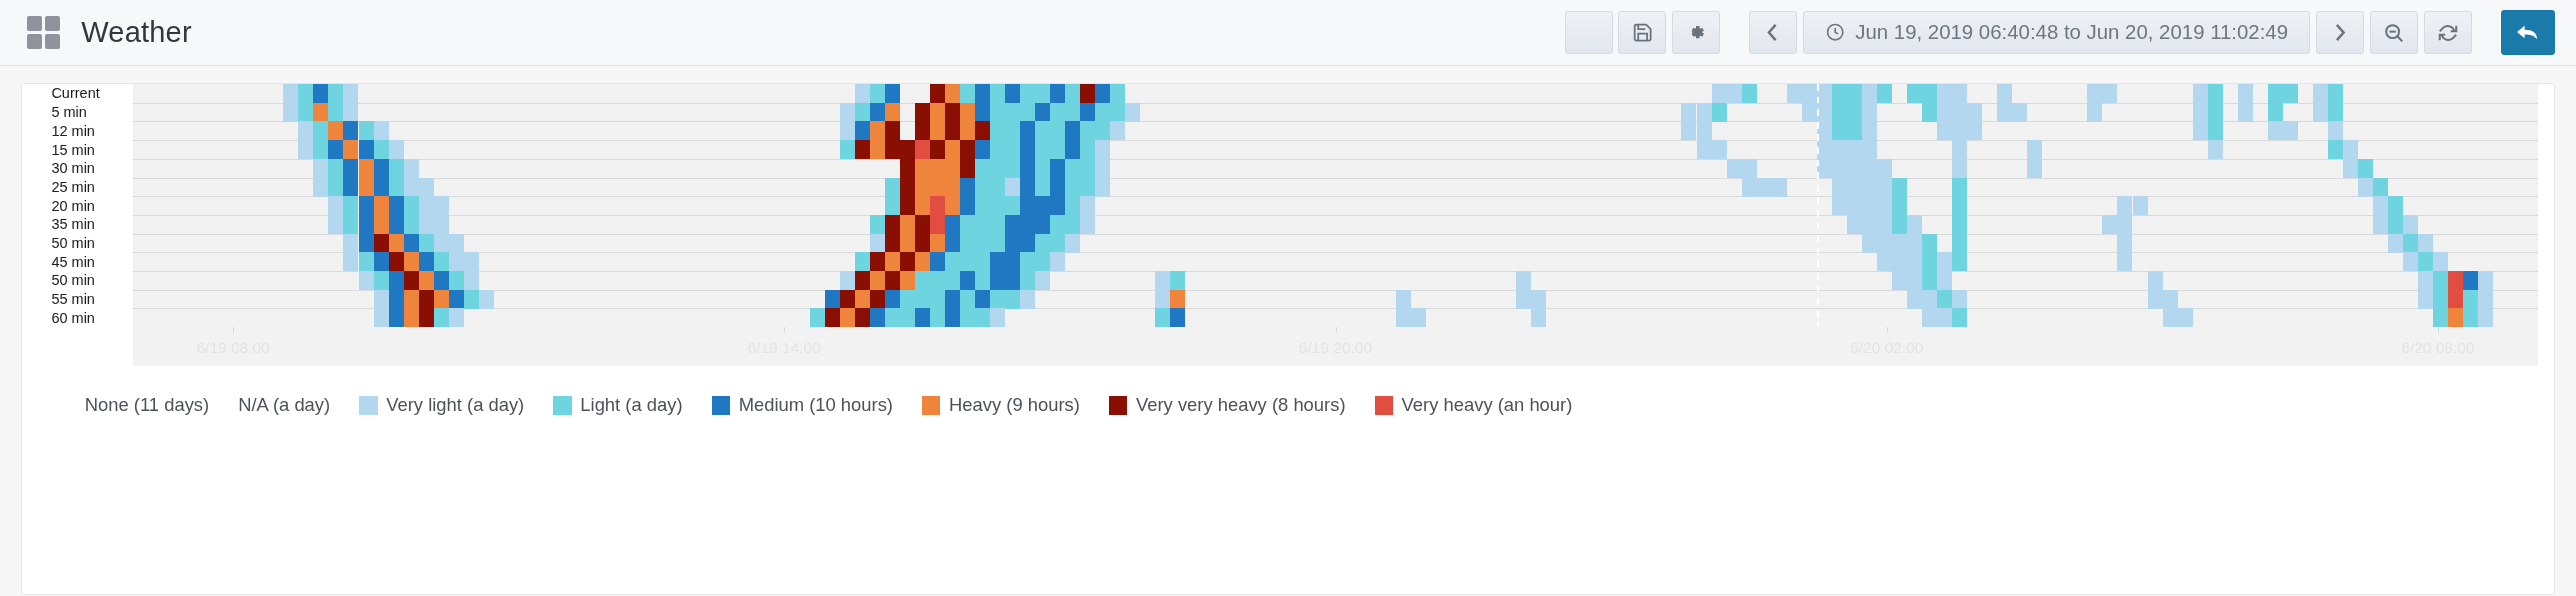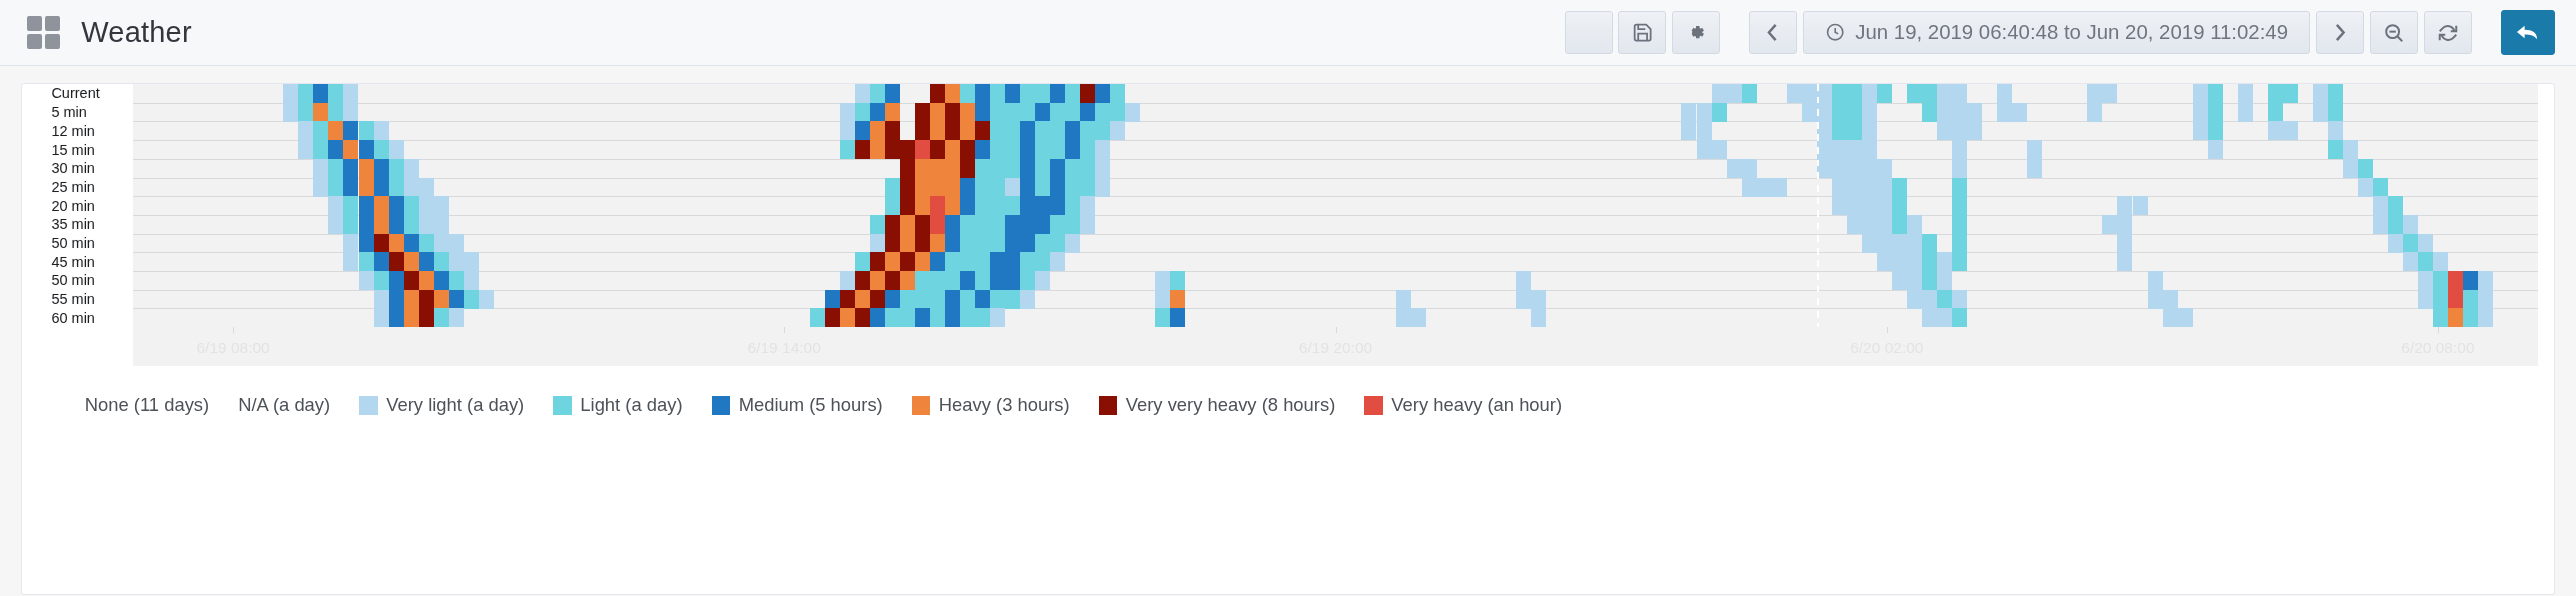"Medium (5 hours)" span.lg-text { text: 5 -> 10 }
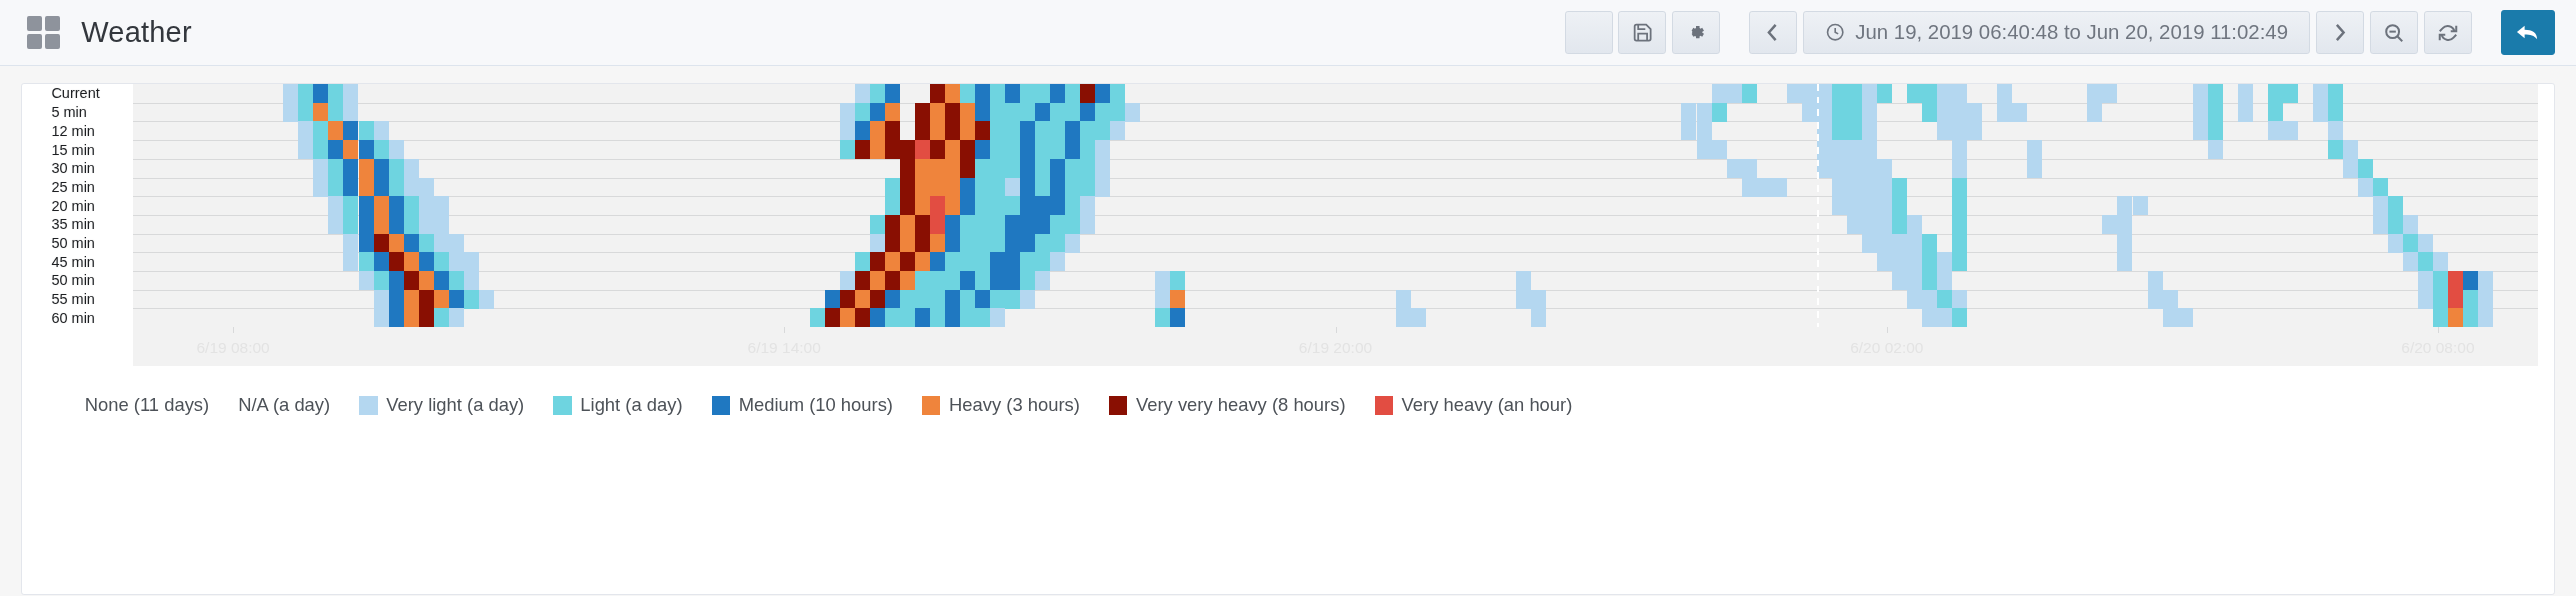"Heavy (3 hours)" span.lg-text { text: 3 -> 9 }
